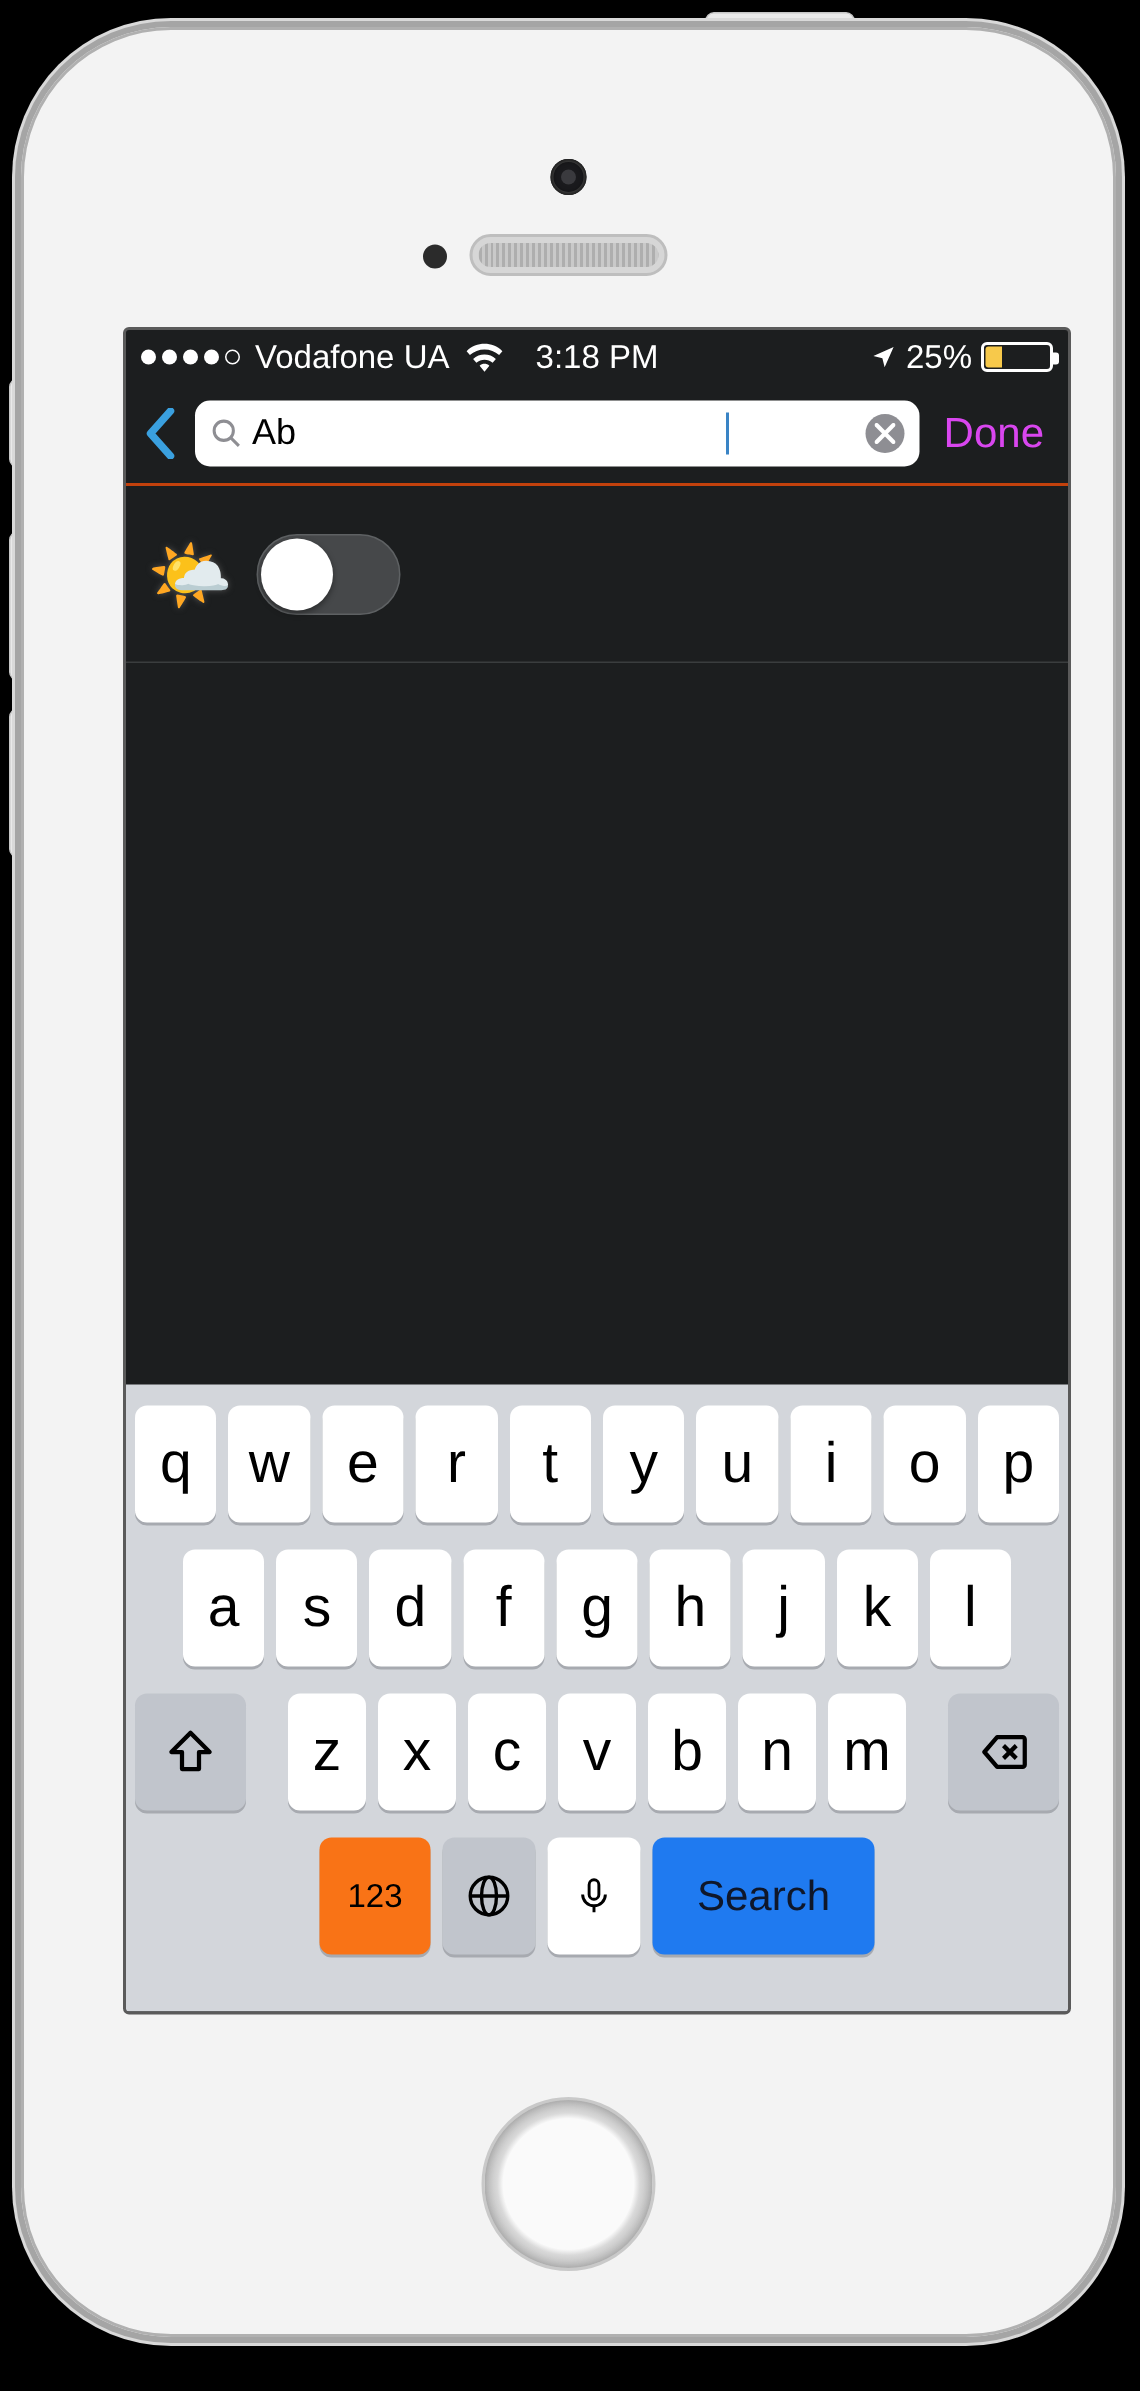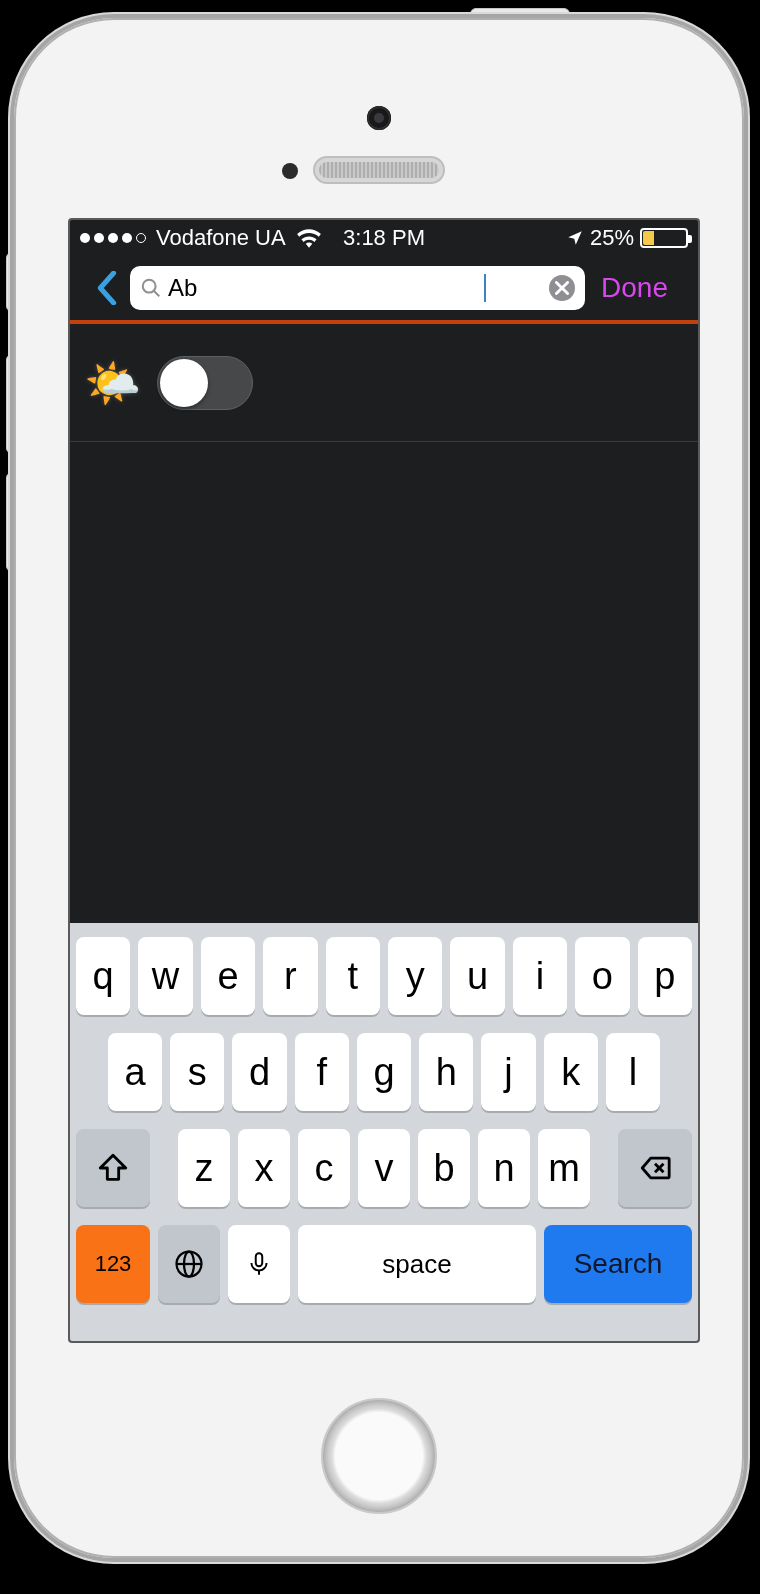"Vodafone UA" .screen { left: 54px -> 68px }
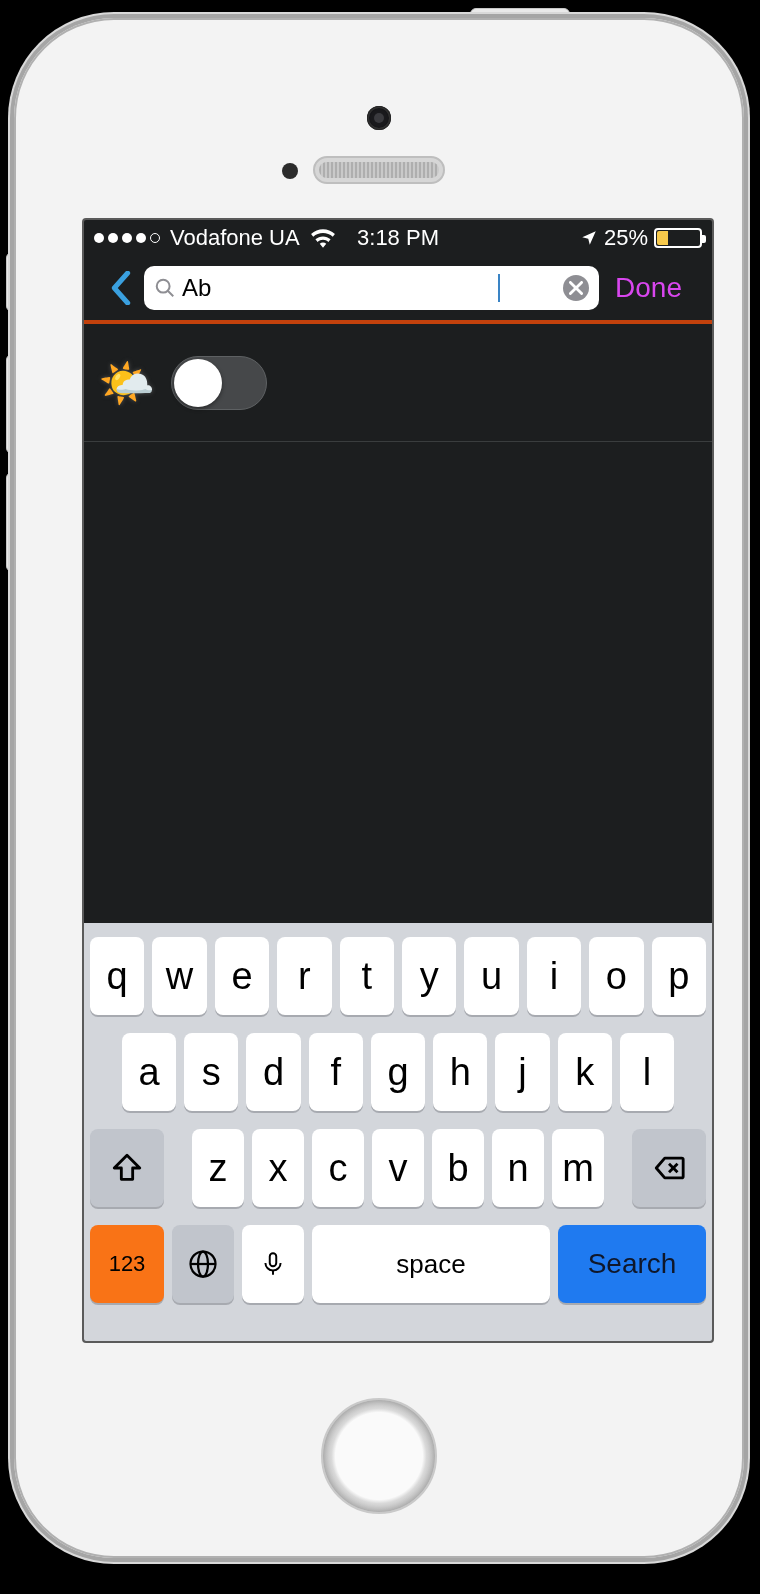"Ab" .header { border-bottom: 4px solid #c2410c -> 2px solid #c2410c; padding: 0 24px -> 0 10px }
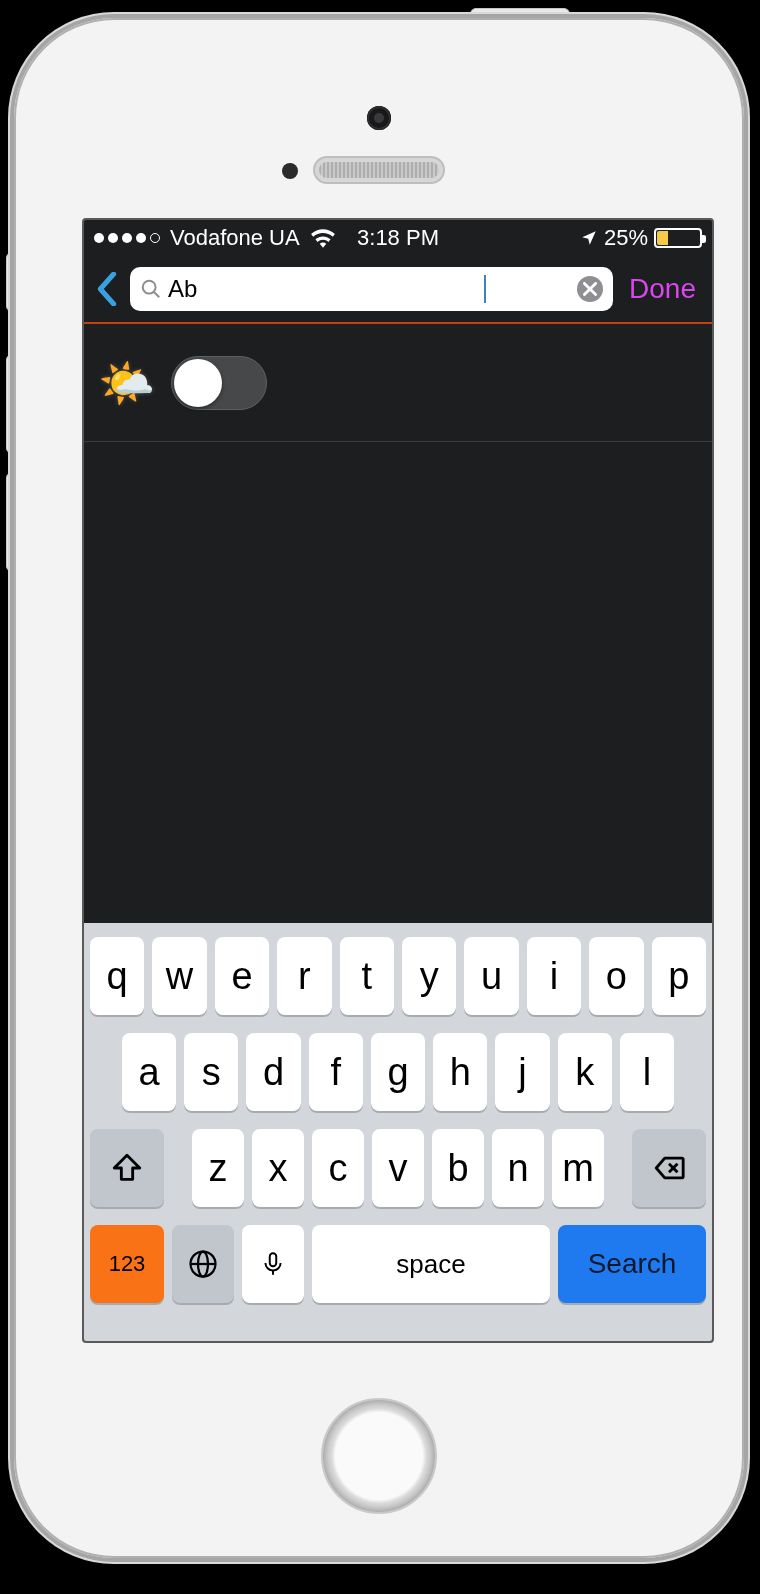"space" div.key { html: <div>space</div> -> none }
